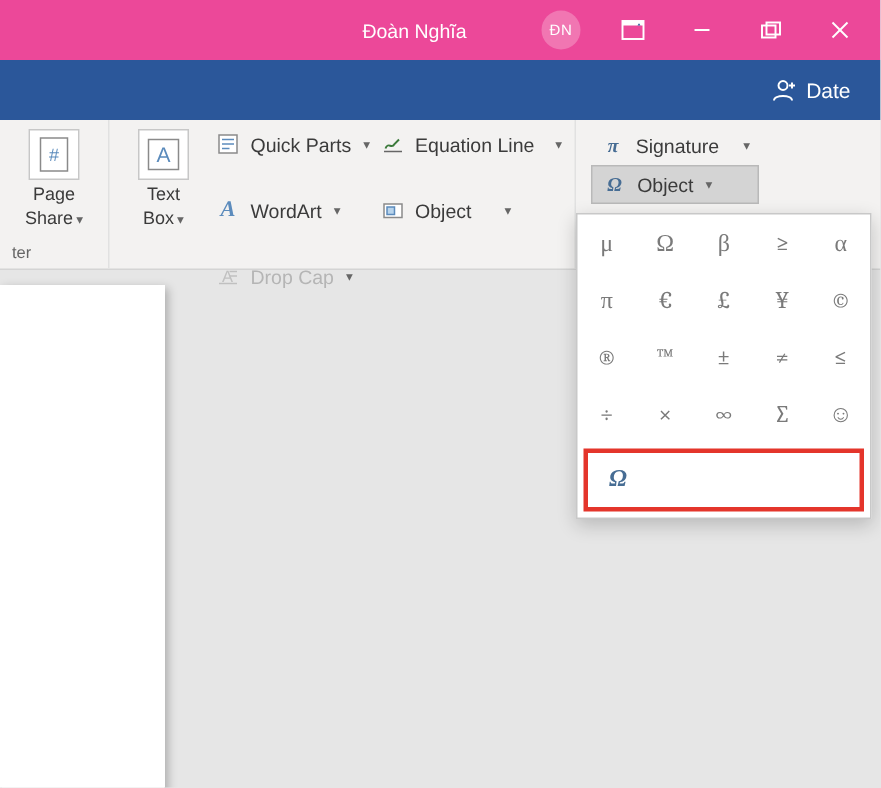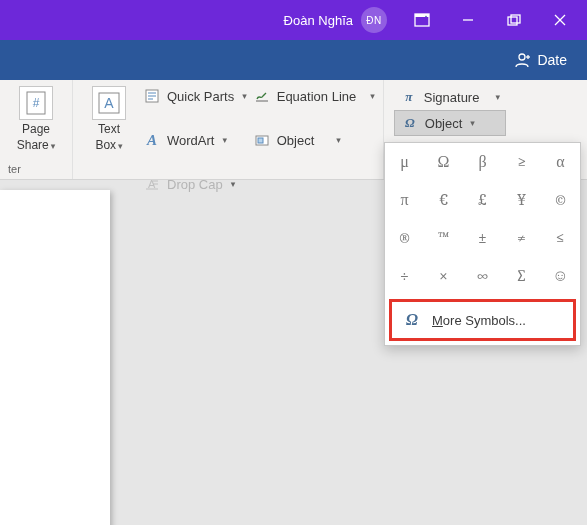"Đoàn Nghĩa" .titlebar { background: #6d28d9 -> #ec4899 }
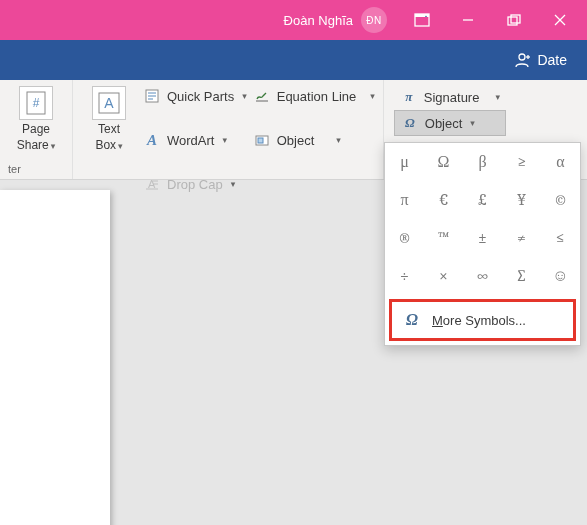"ĐN" .avatar { margin-left: none -> 42px }
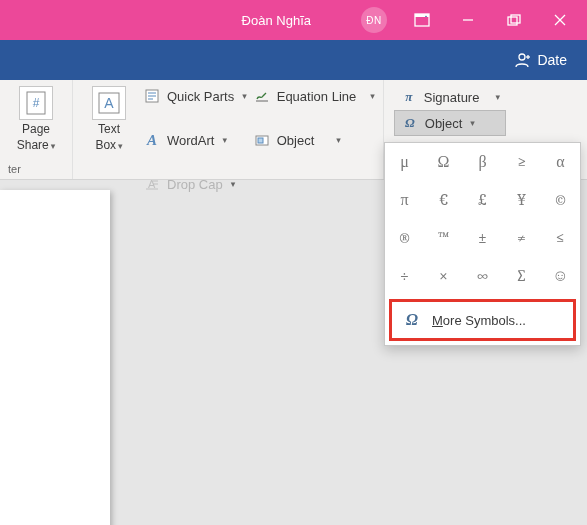"More Symbols..." span { html: <span><span>M</span><span>ore Symbols...</span></span> -> none }
